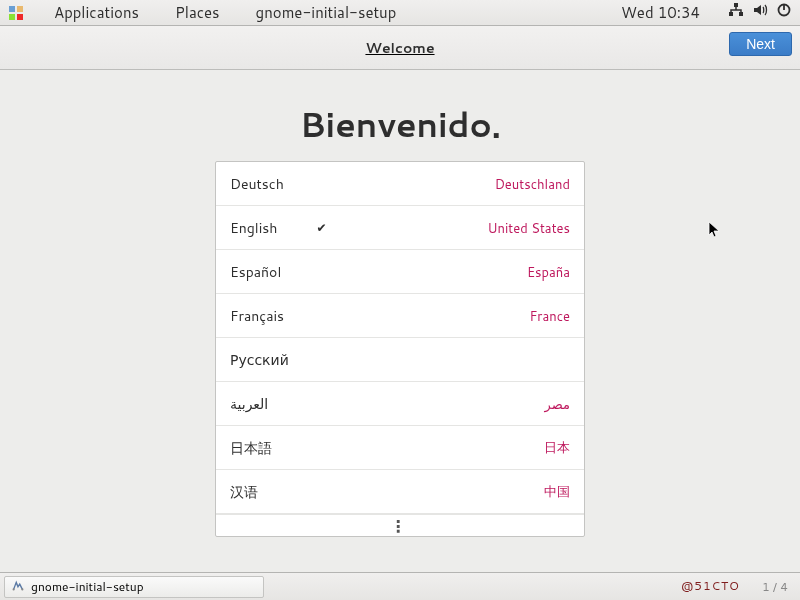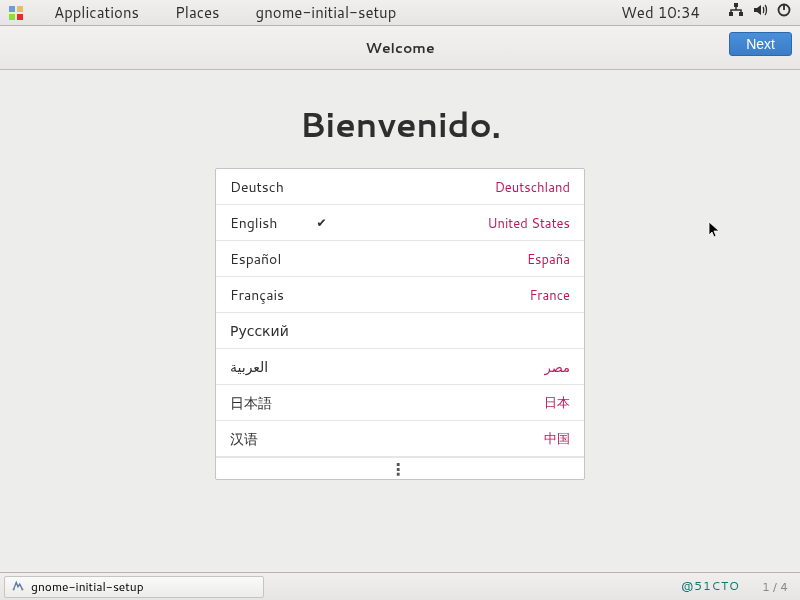"Welcome" .headerbar { text-decoration: none -> underline }
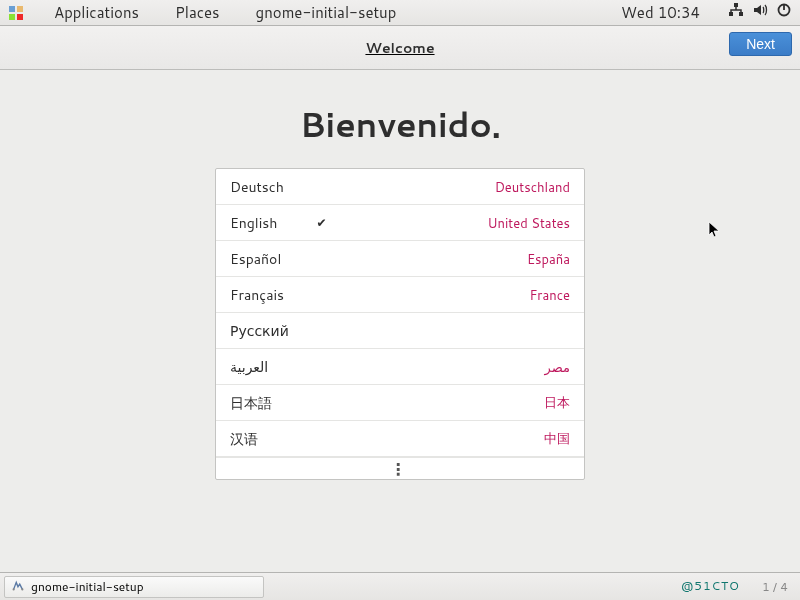"Bienvenido." .main h1 { margin: 30px 0 20px -> 30px 0 13px }
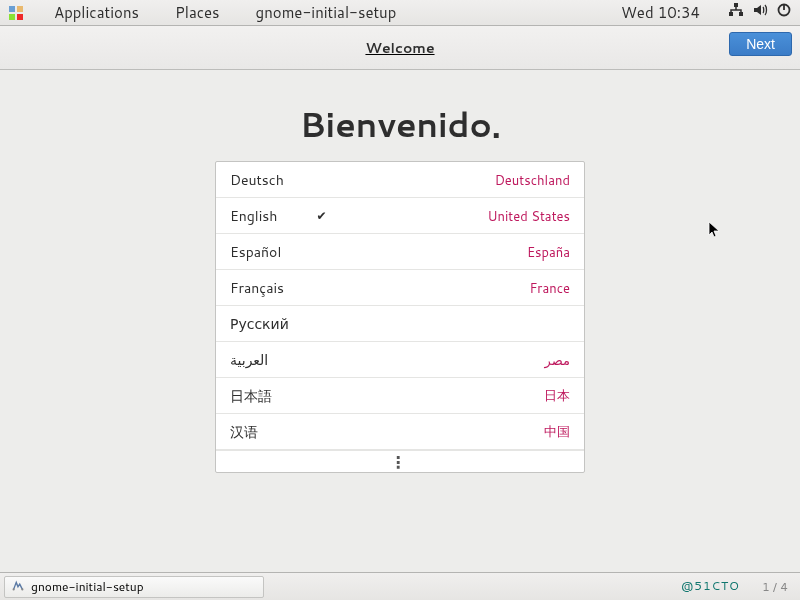"Deutsch" .lang-row { height: 36px -> 44px }
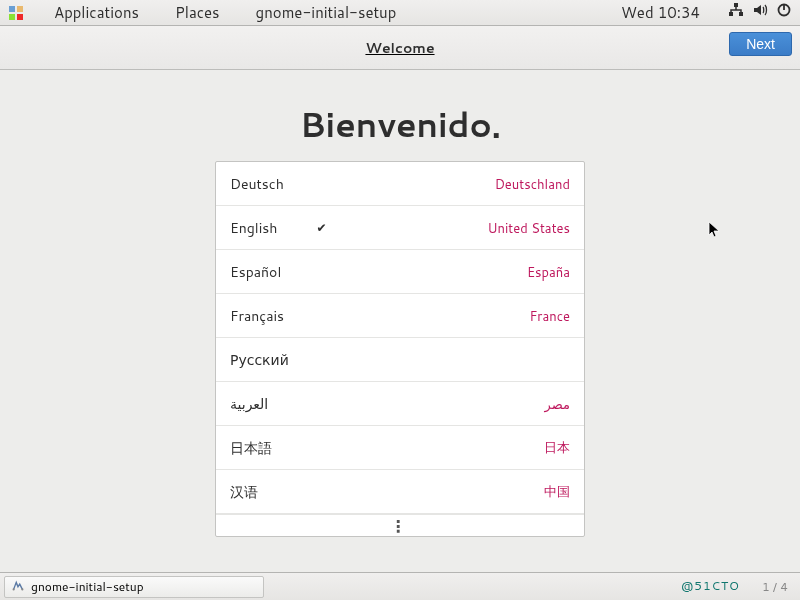"@51CTO" .watermark { color: #0f766e -> #7f1d1d }
